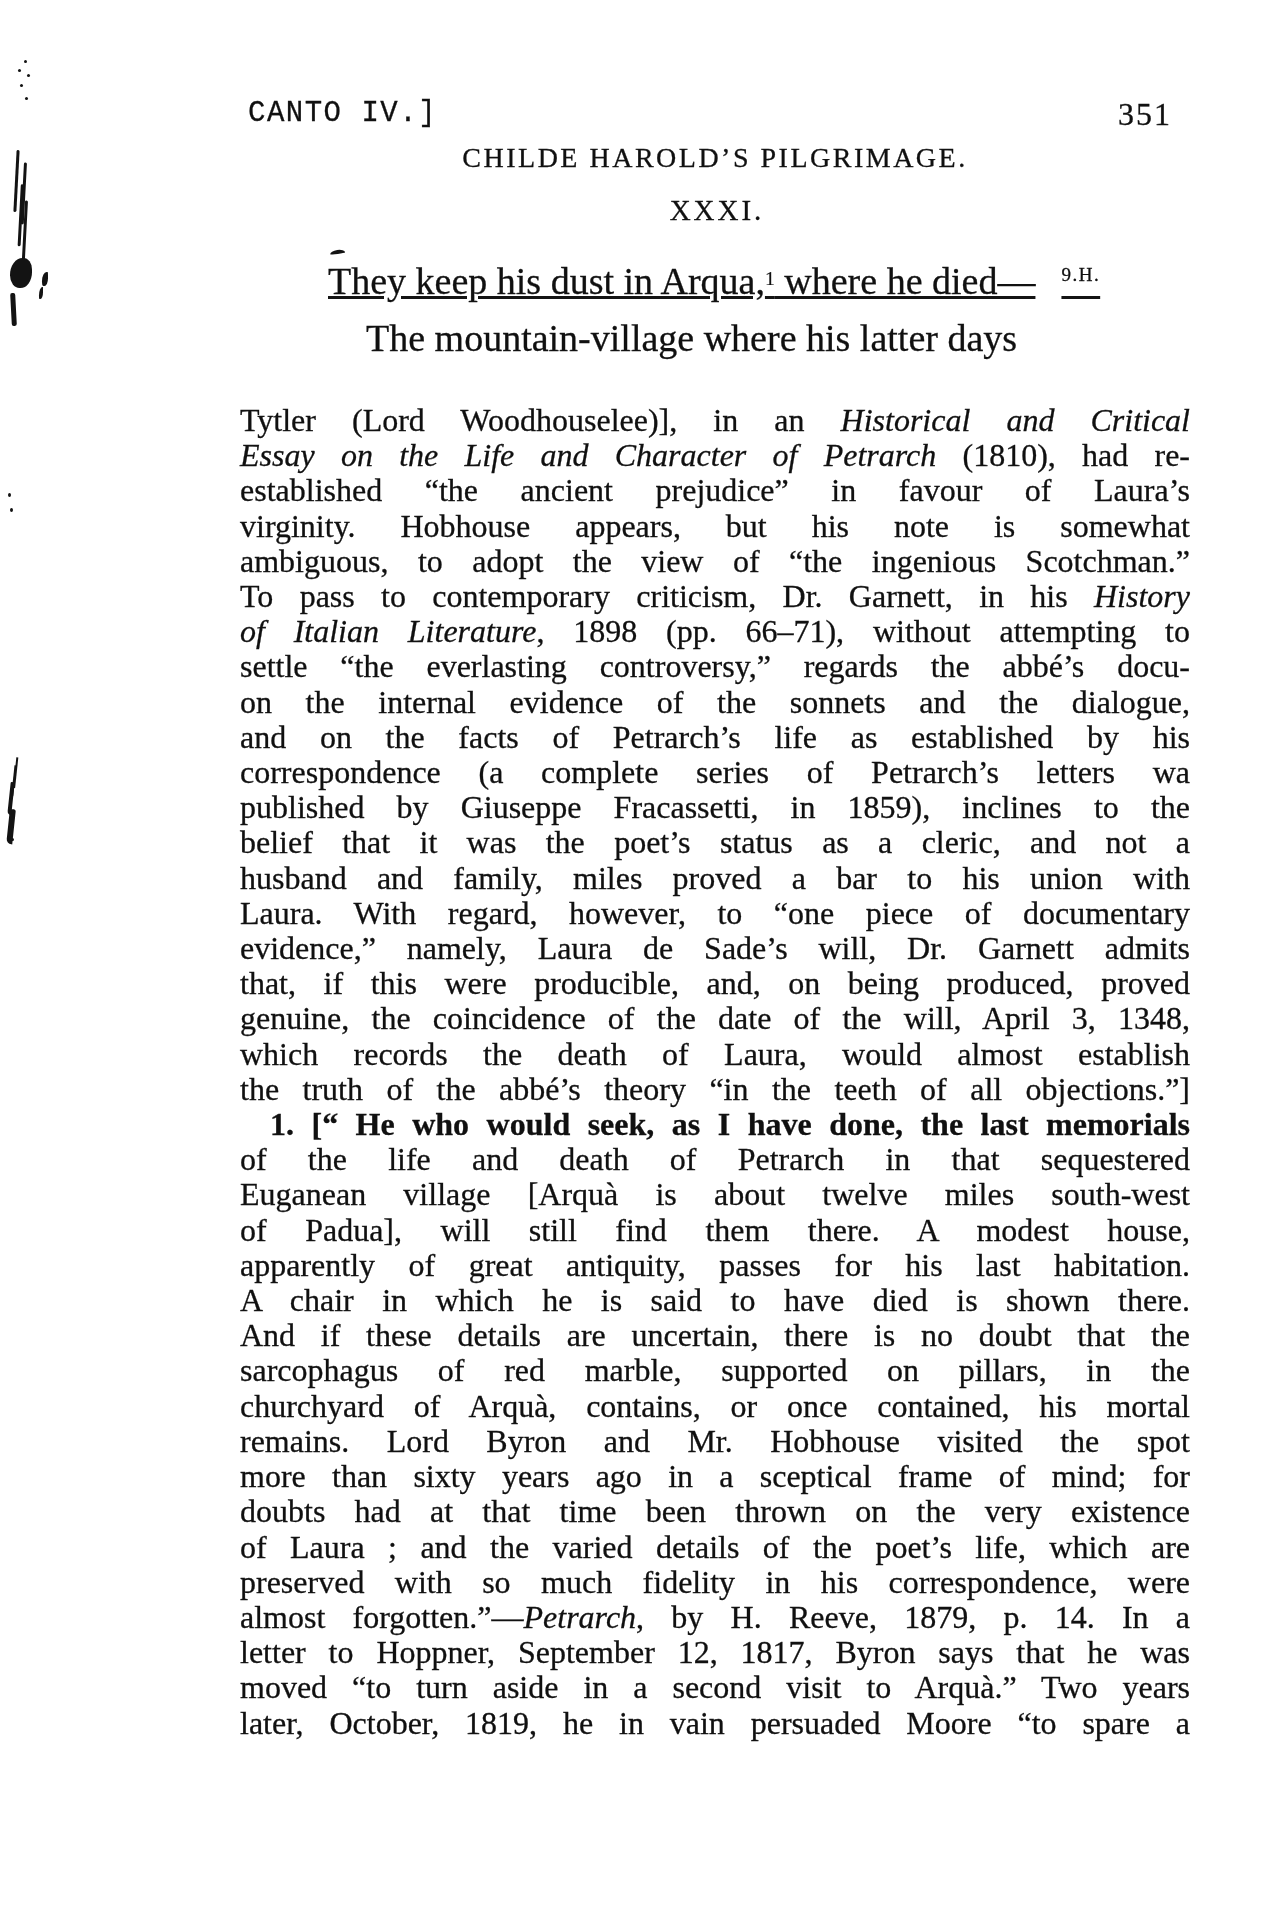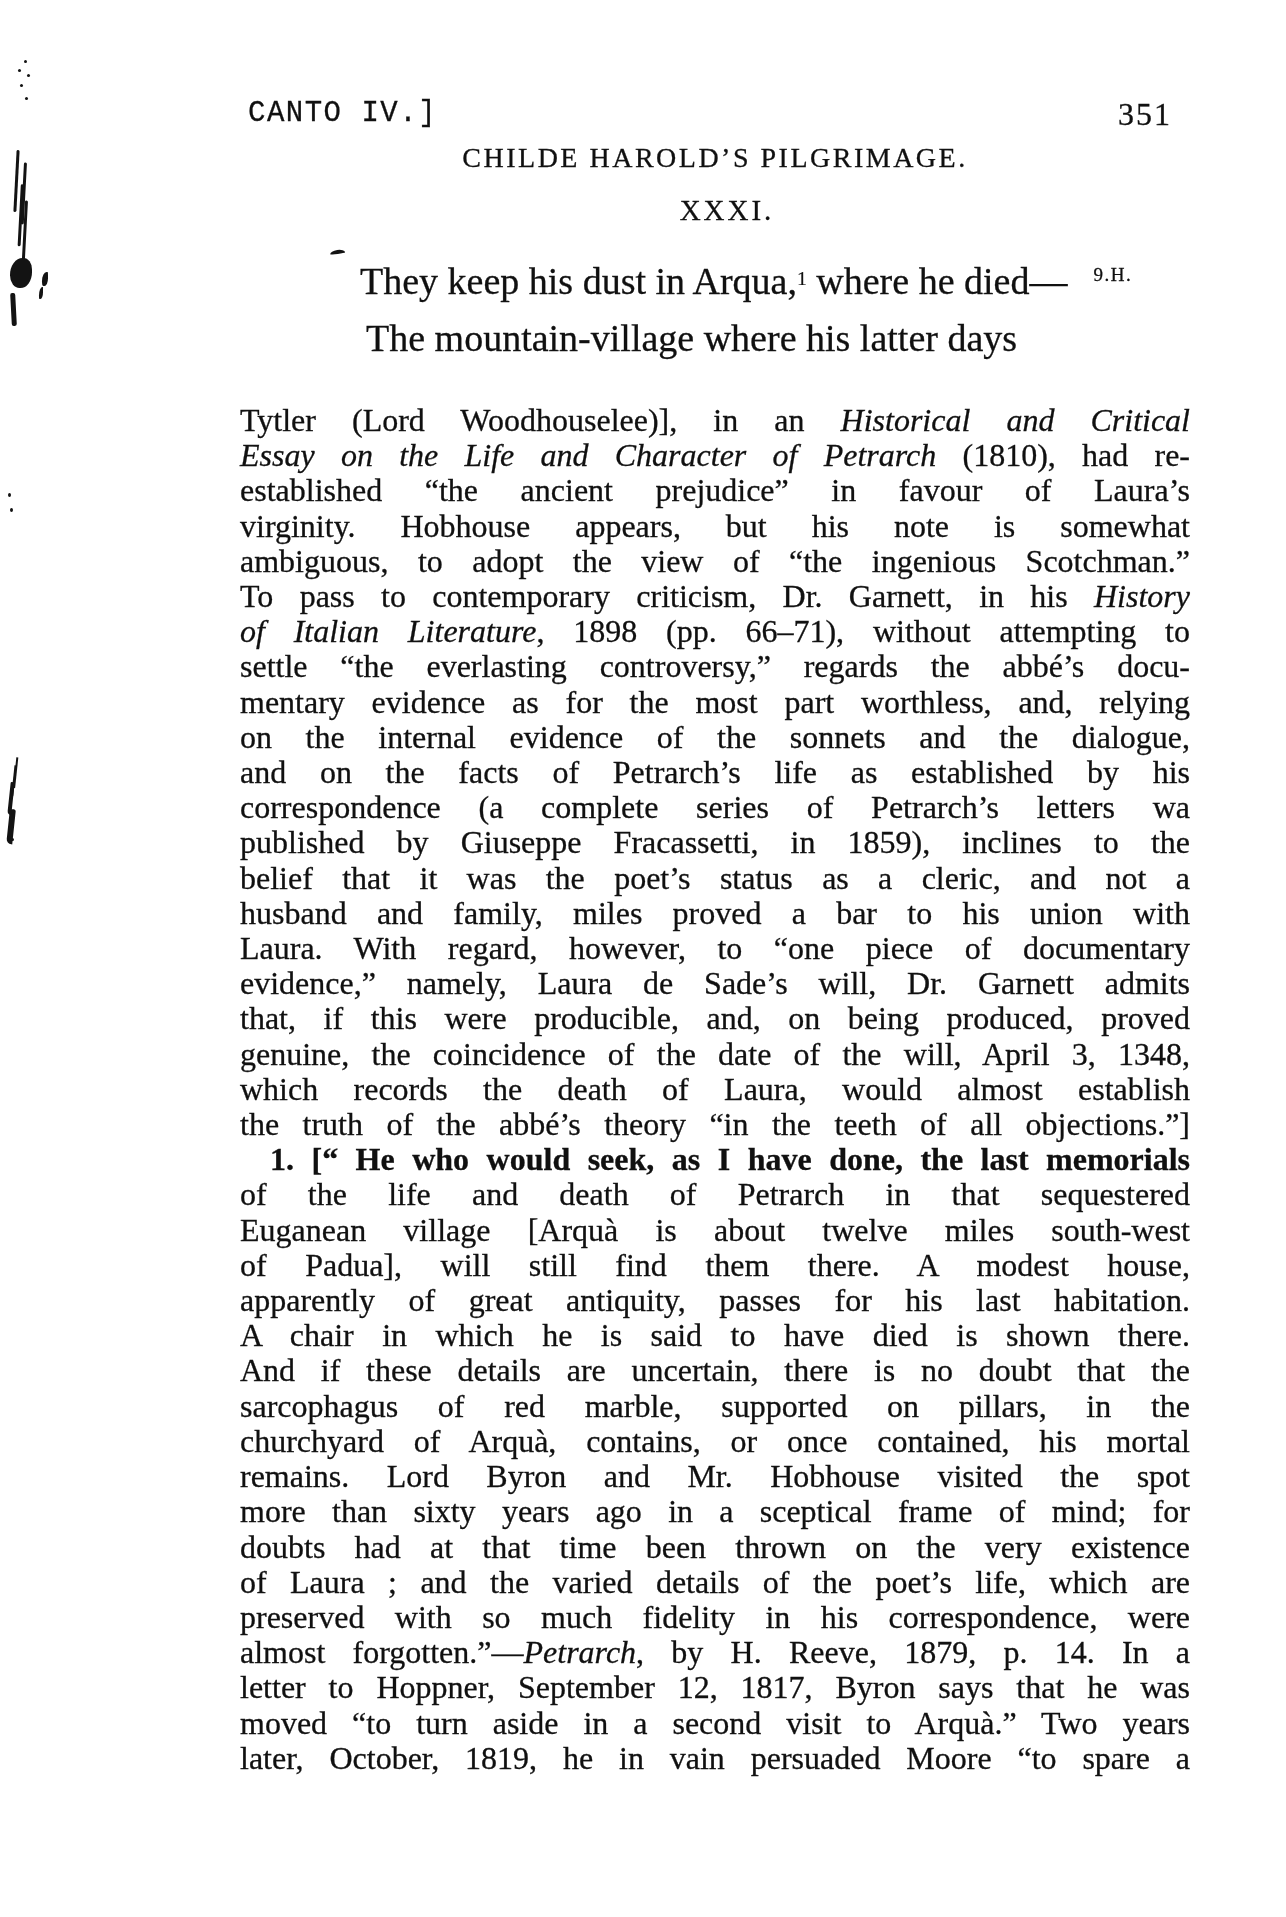"XXXI." .stanza-no { left: 252px -> 242px }
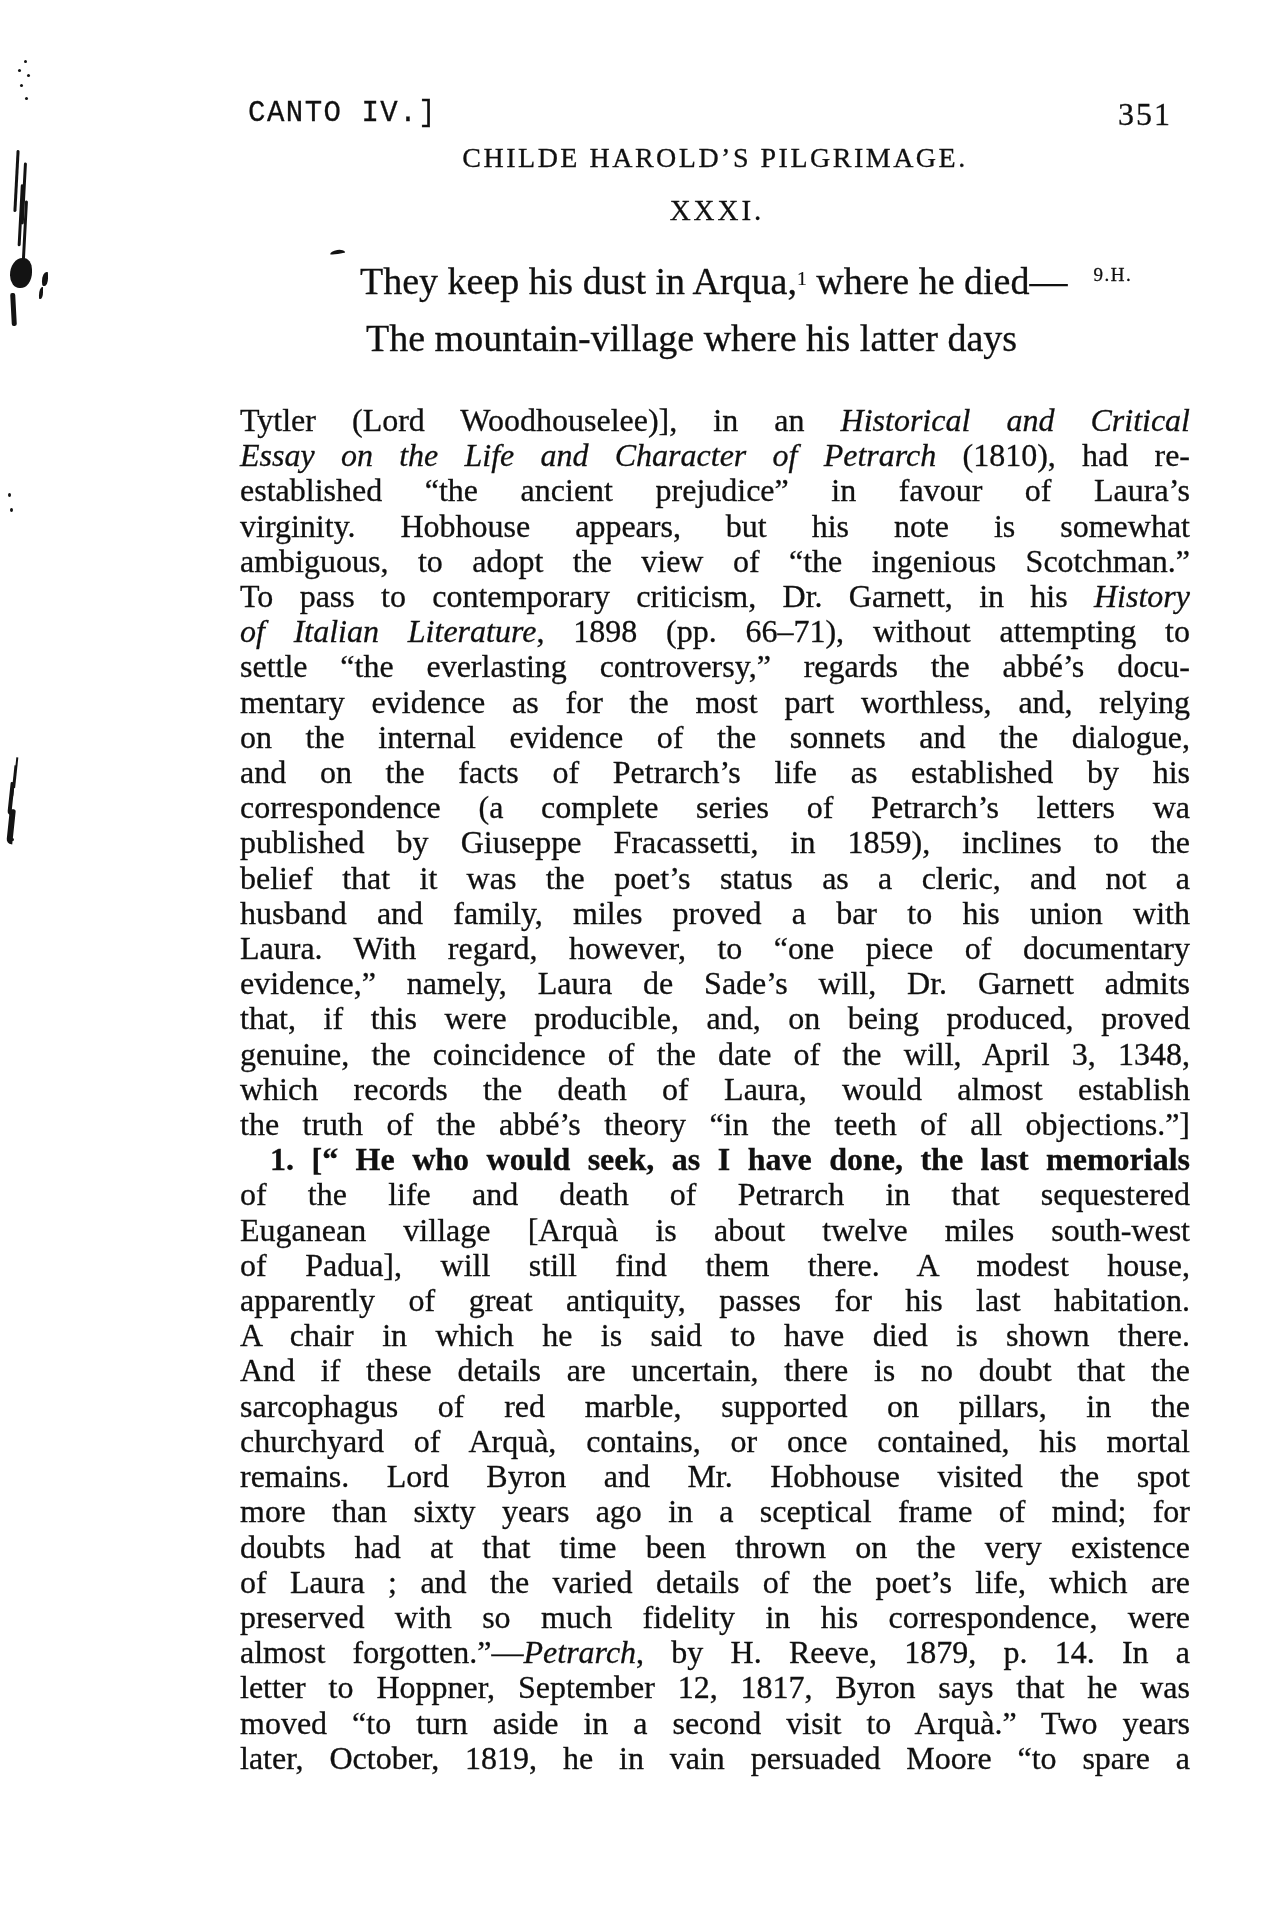"They keep his dust in" .verse .line:nth-child(1) { margin-left: 120px -> 88px; text-decoration: none -> underline }
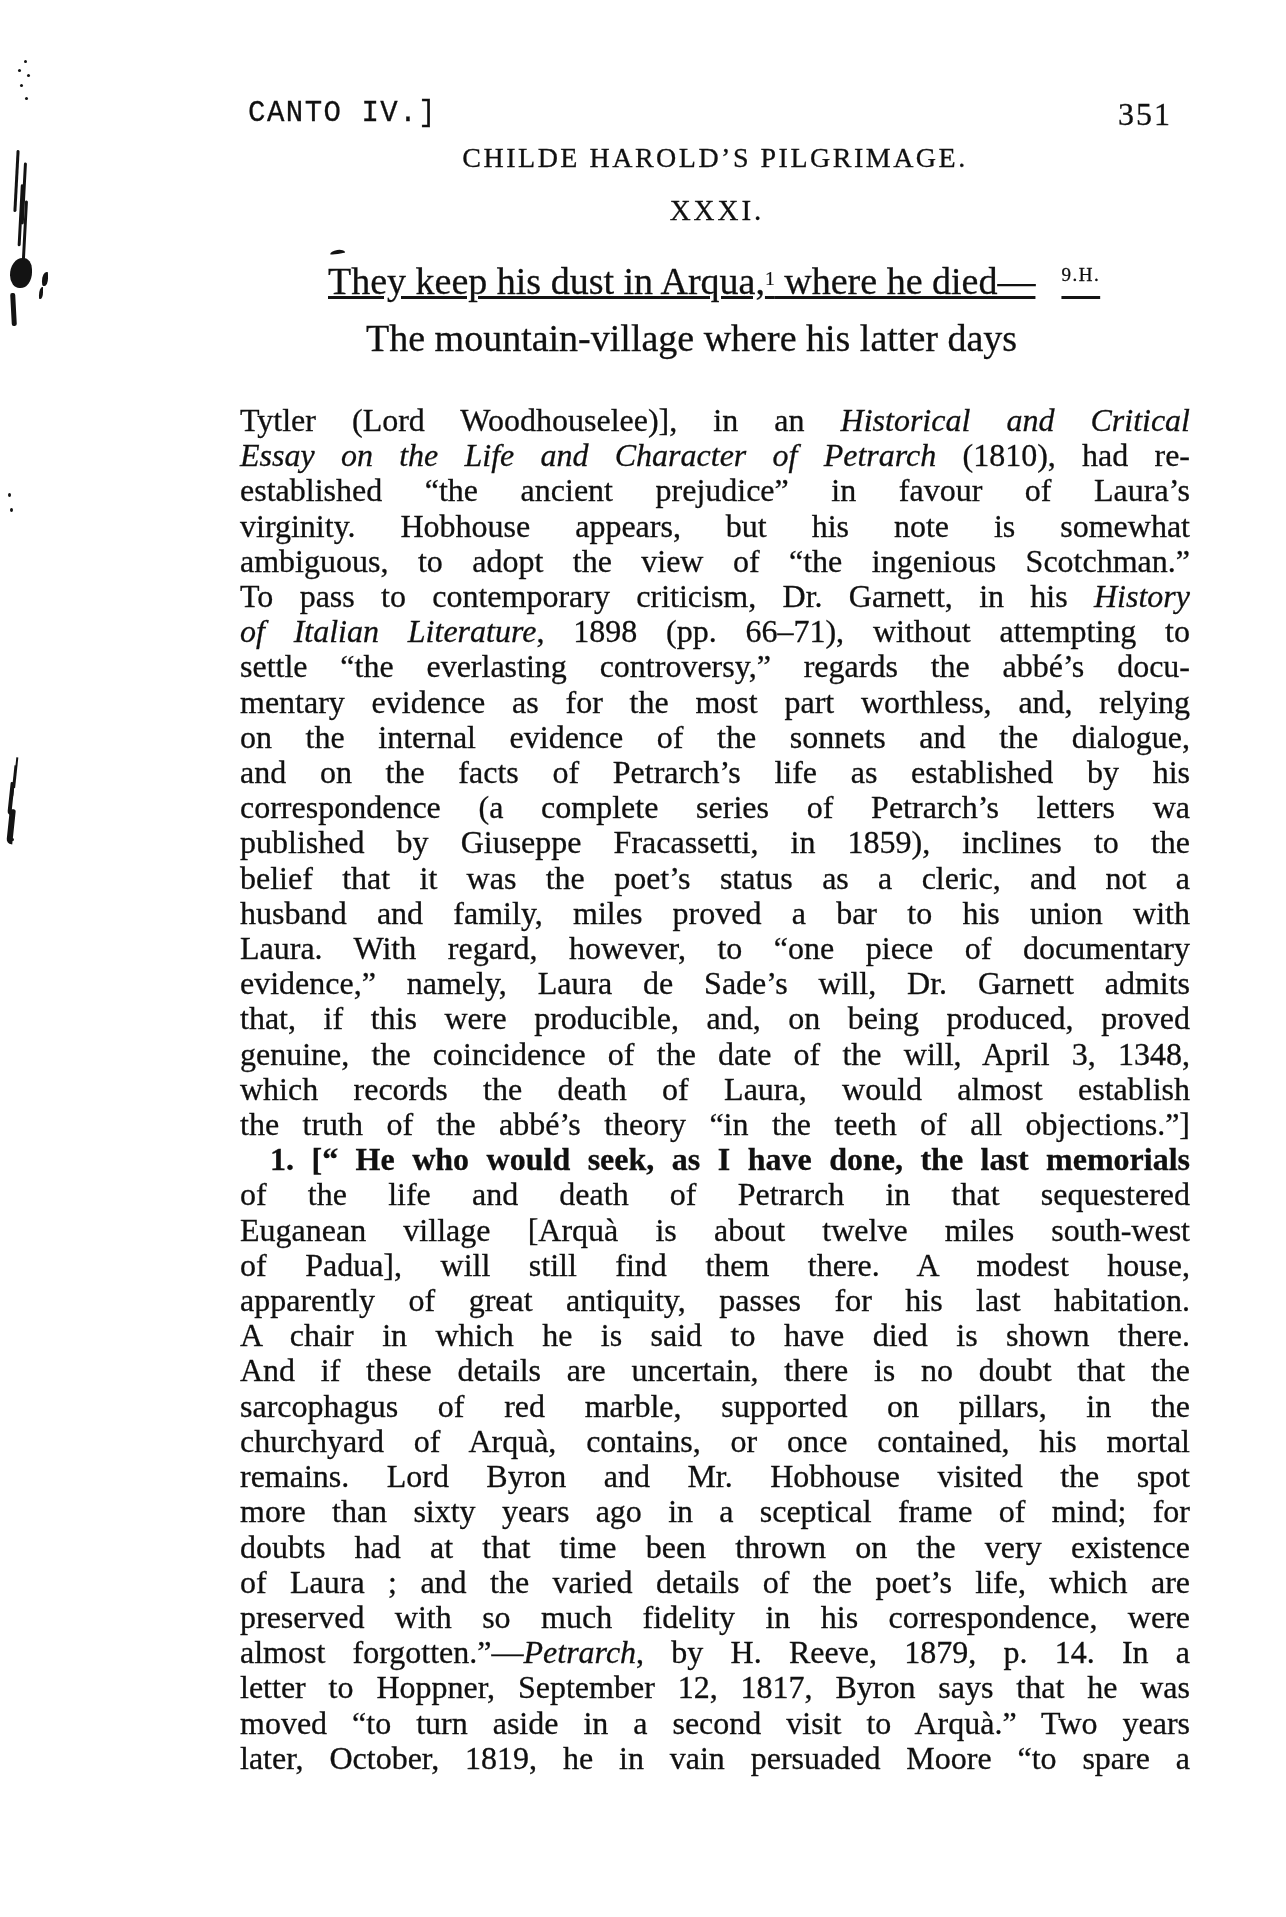"mentary evidence as for the" div.line { html: <div><span>mentary evidence as for the most part worthless, and, relying</span></div> -> none }
